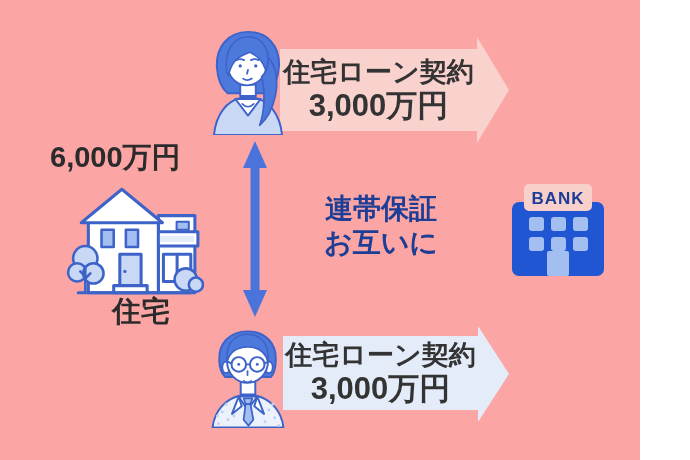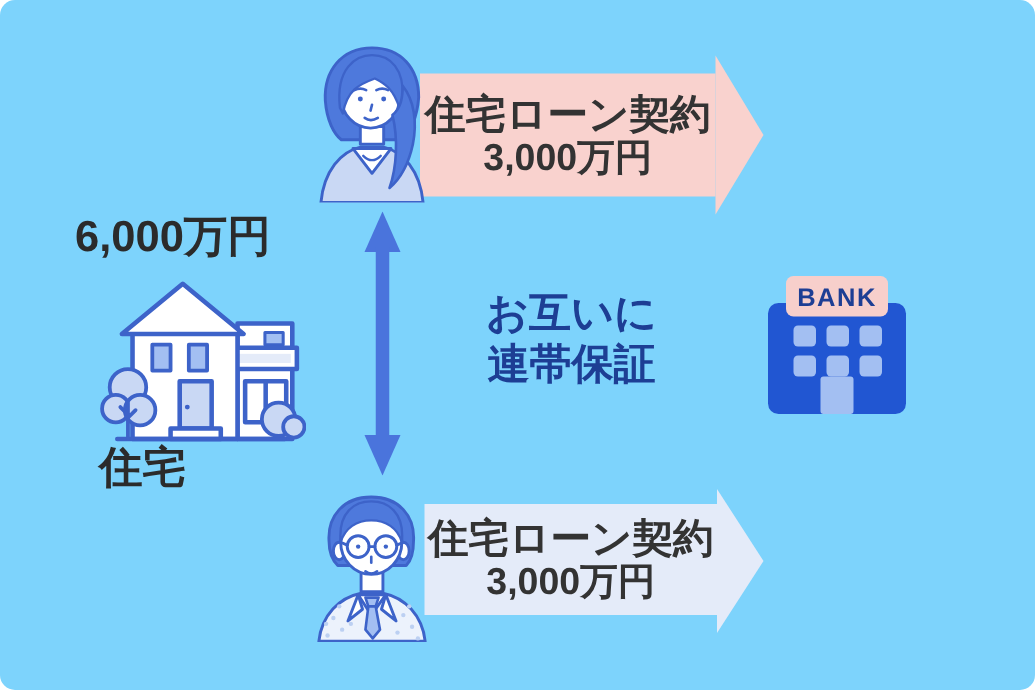"住宅ローン契約" .stage { background: #7dd3fc -> #fca5a5; border-radius: 10px -> none; width: 690px -> 640px }
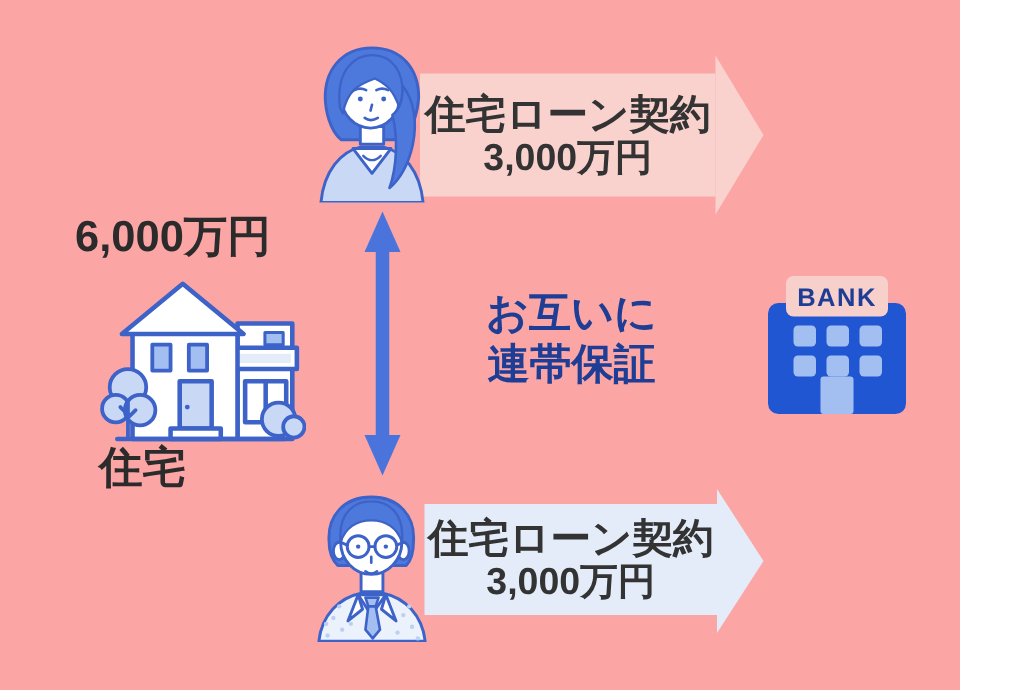"3,000万円" .arrow-line2 { font-size: 25px -> 31px }
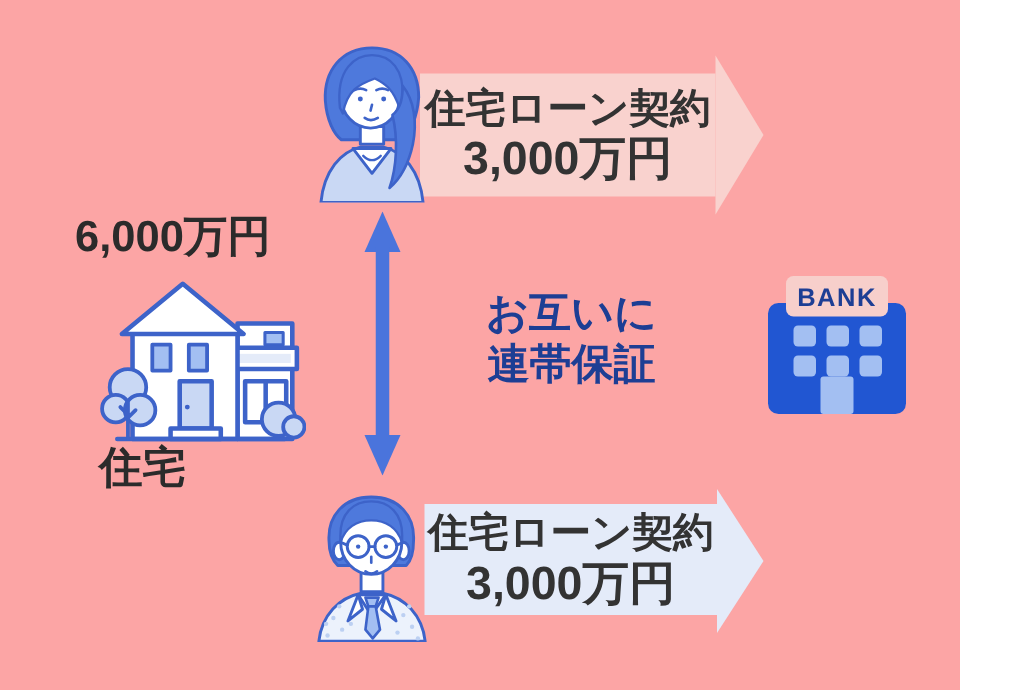"お互いに" div { order: before "連帯保証" -> after "連帯保証" }
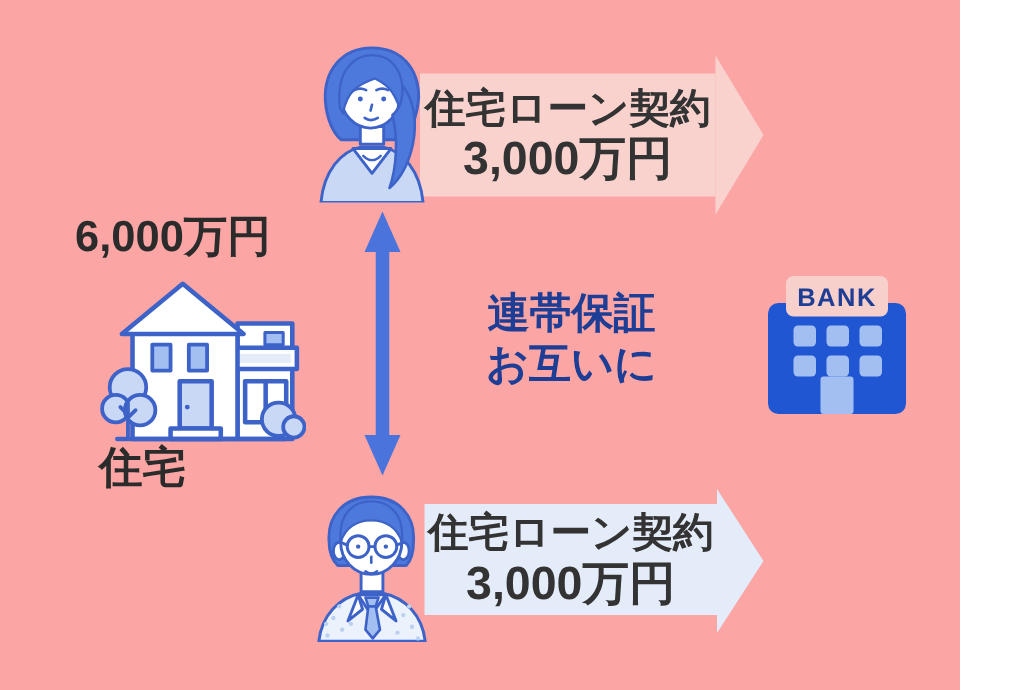"住宅" .house-label { text-align: left -> center }
